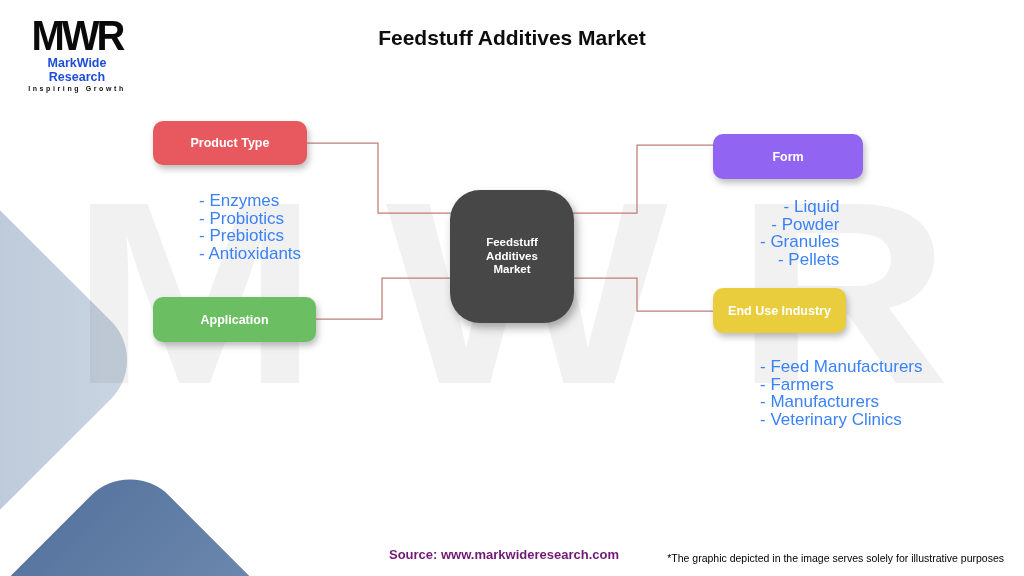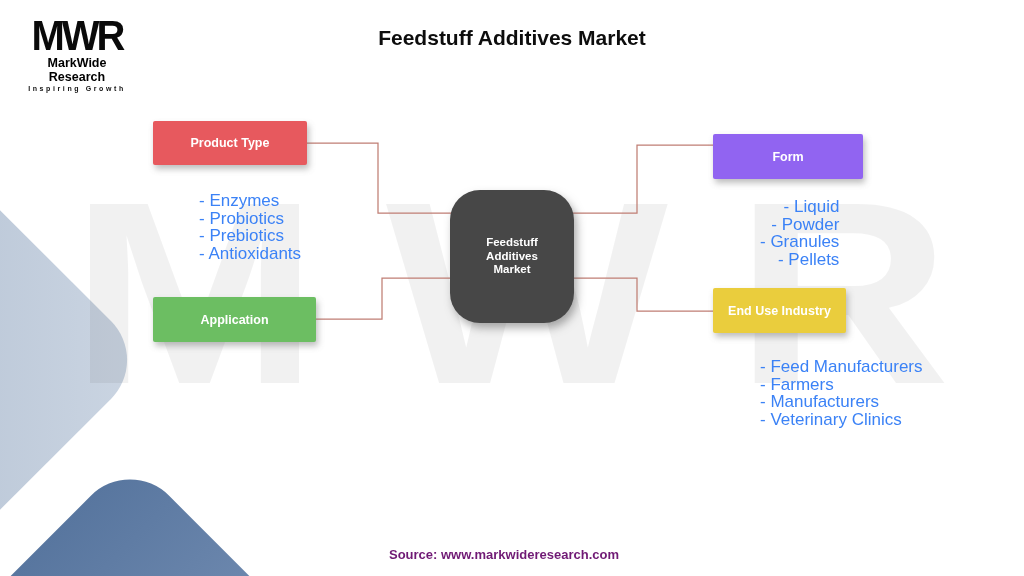"MarkWide Research" .logo-name { color: #000000 -> #1d4ed8 }
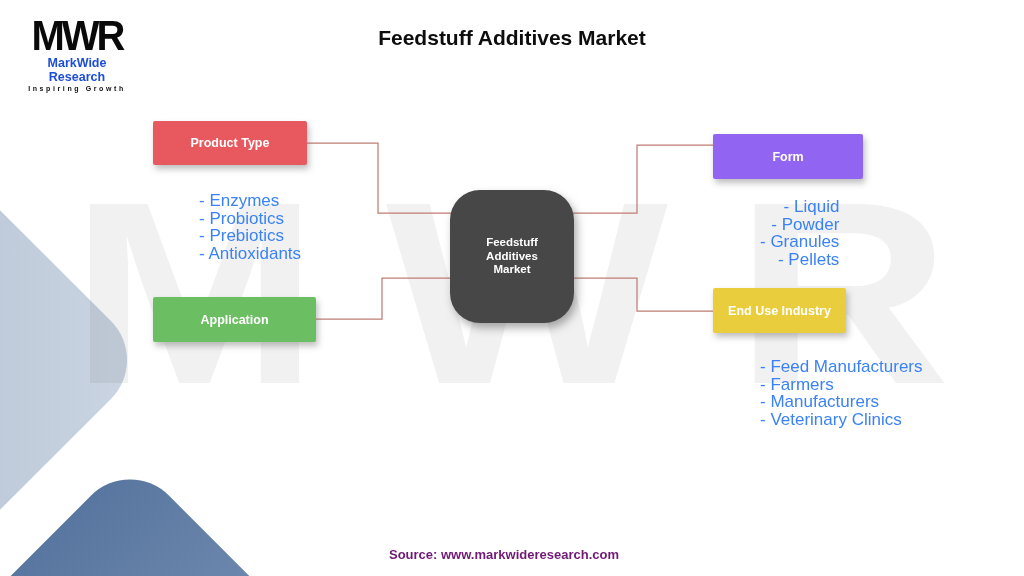"Product Type" .node-header { border-radius: 2px -> 10px }
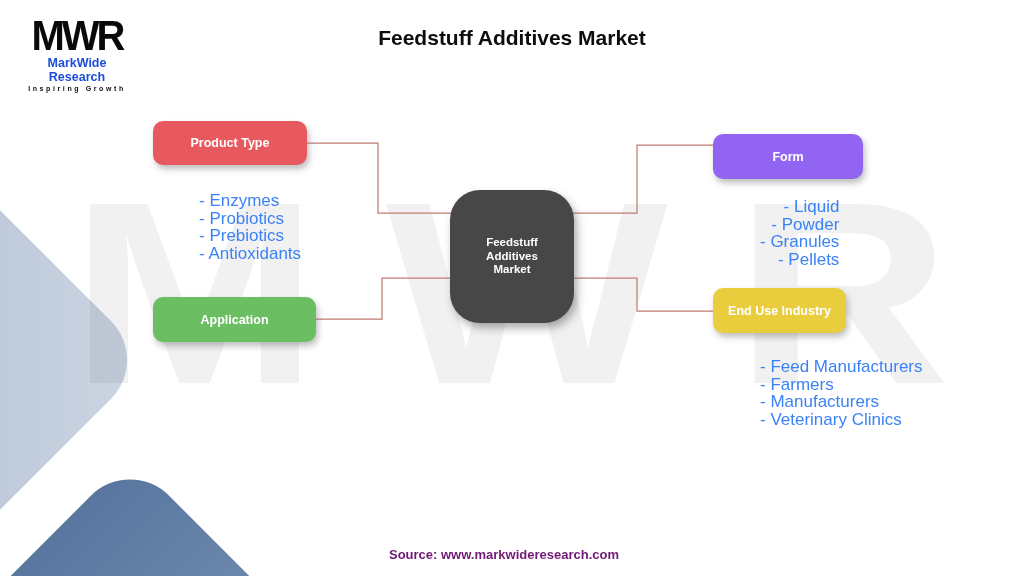"*The graphic depicted in the" div.disclaimer { html: none -> <div>*The graphic depicted in the image serves solely for illustrative purposes</div> }
